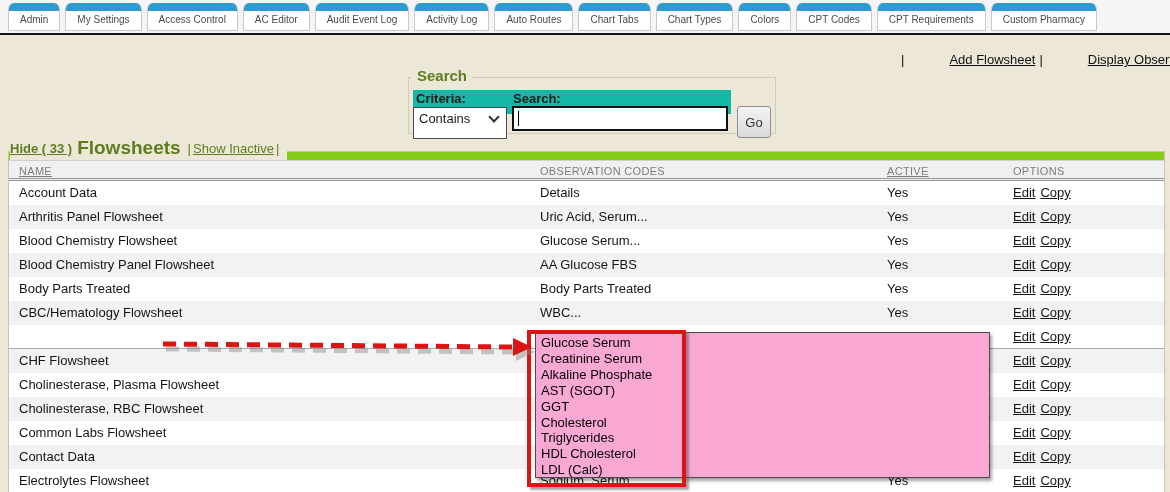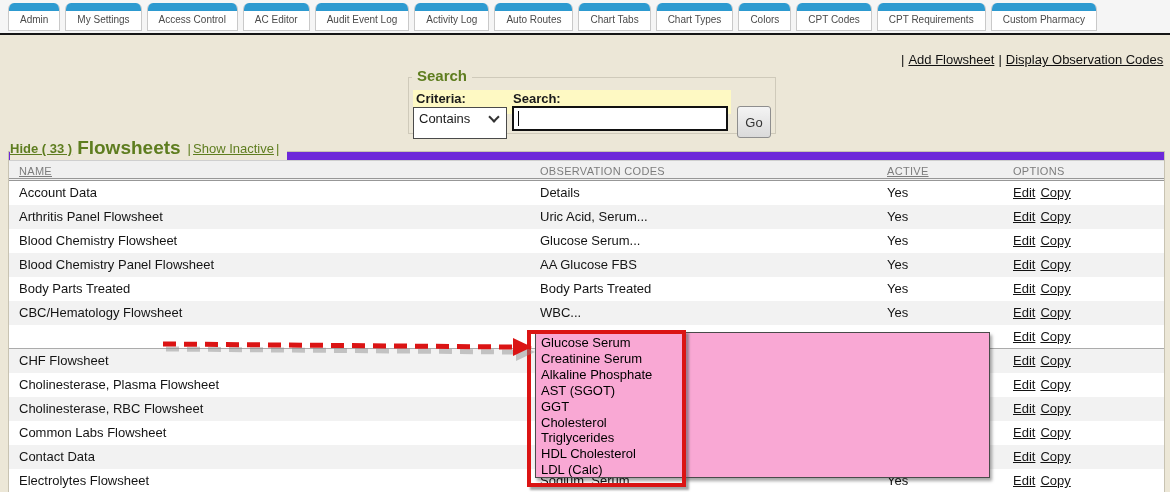"Add Flowsheet" .header-links a { margin-left: none -> 41px }
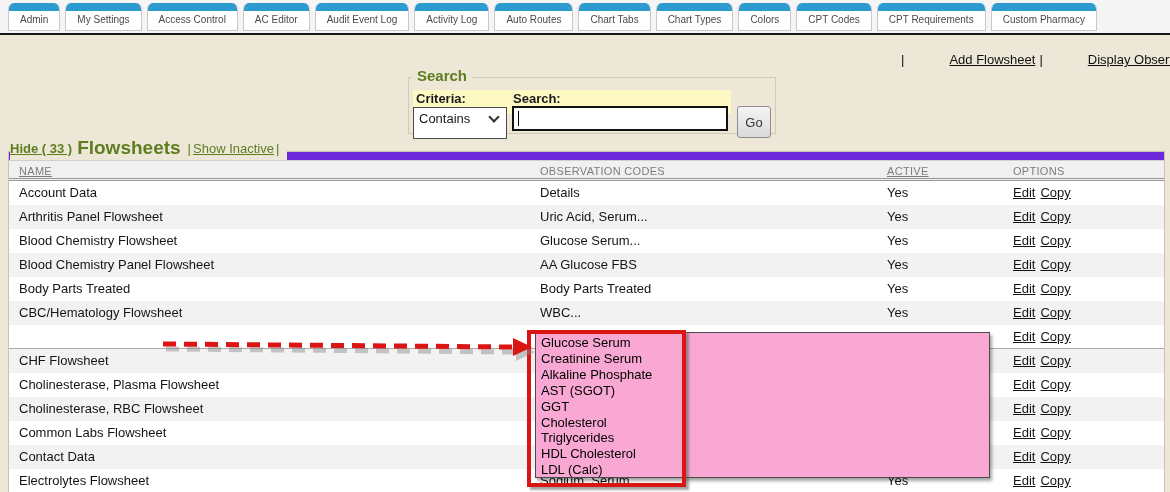"Criteria:" .search-labels { background: #fef9c3 -> #14b8a6 }
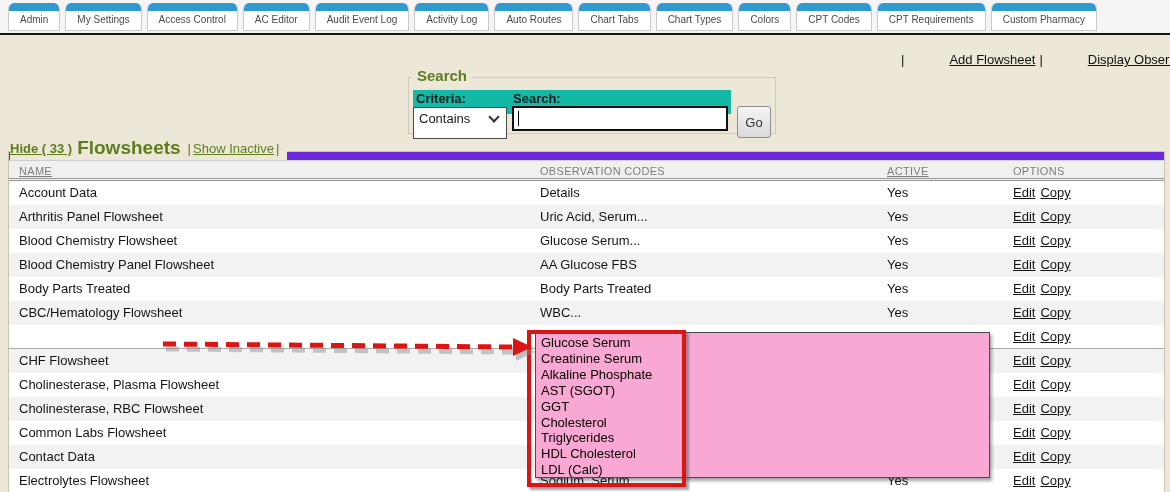"NAME" .table-panel { background: #6d28d9 -> #84cc16 }
